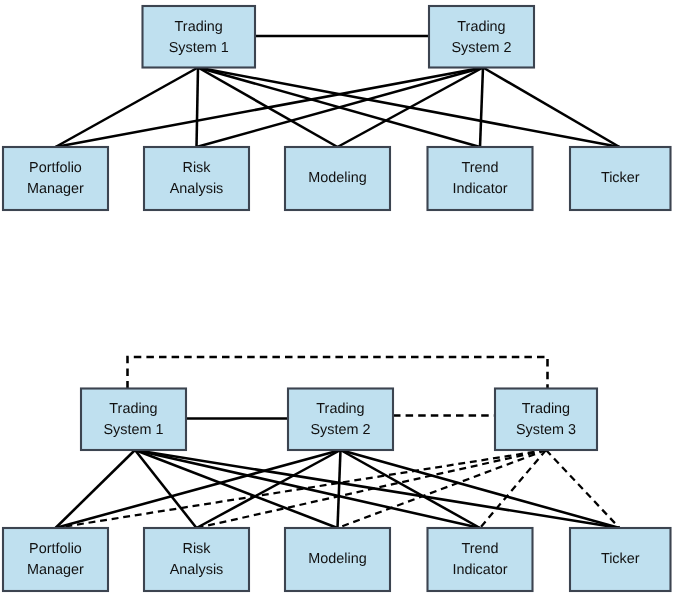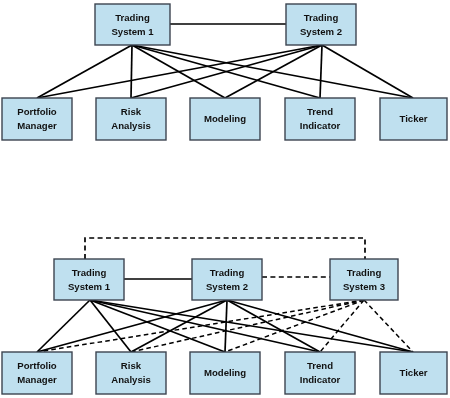"Trading" #diagram-root { font-weight: bold -> none }
